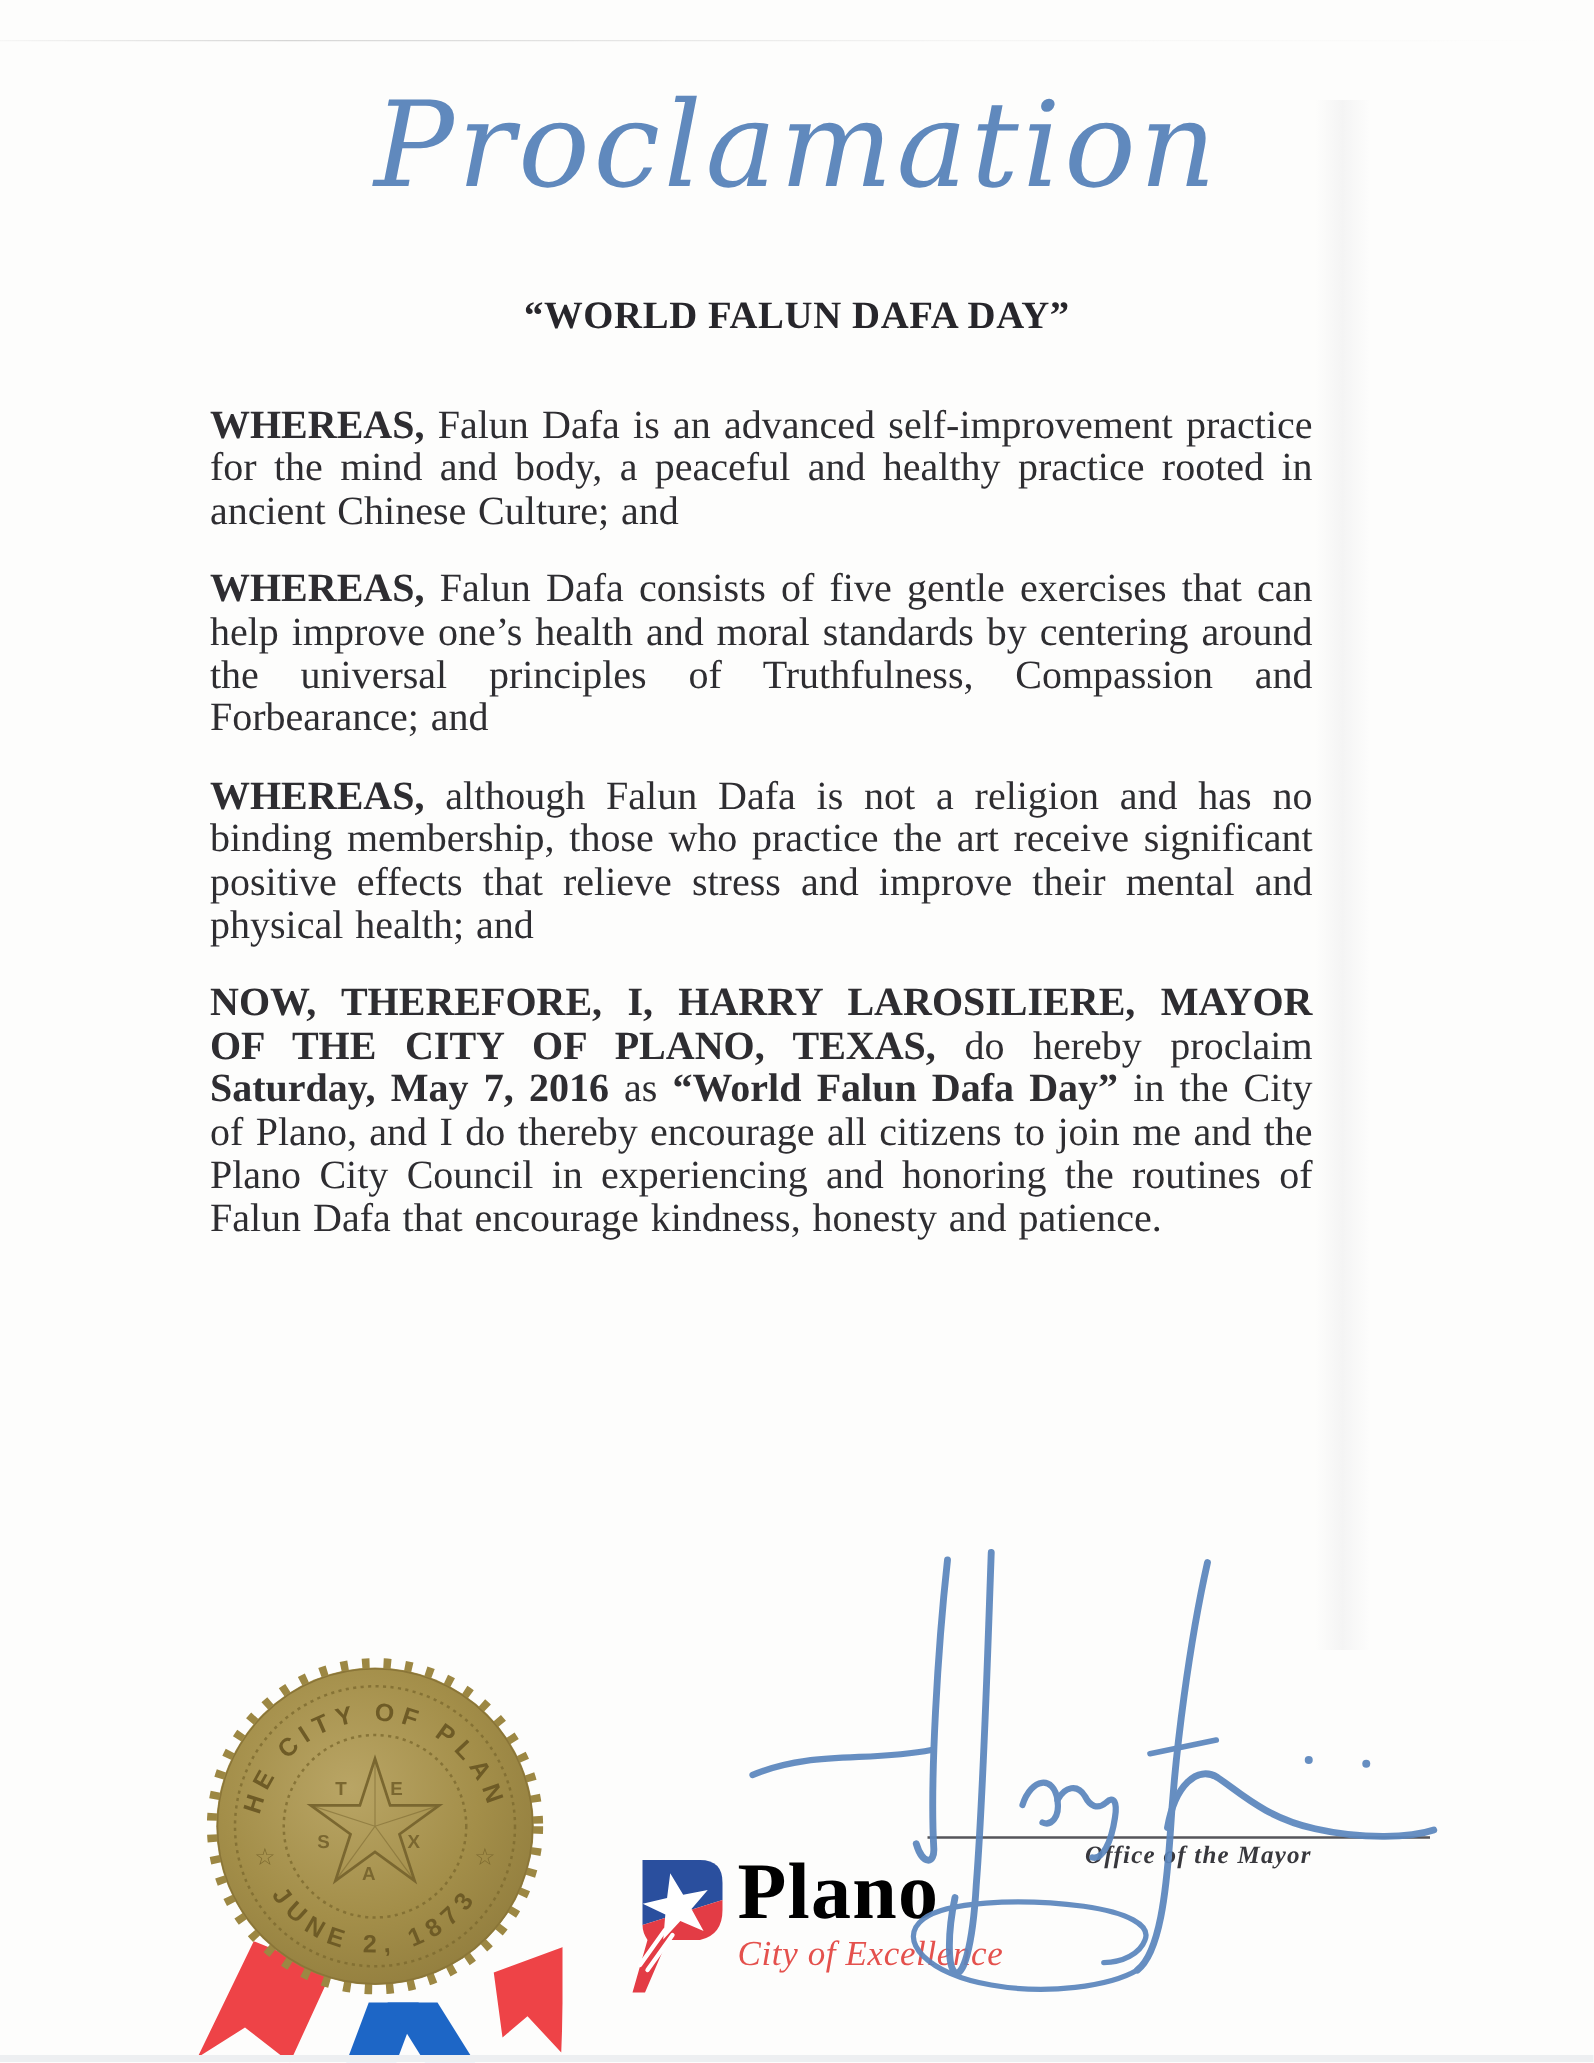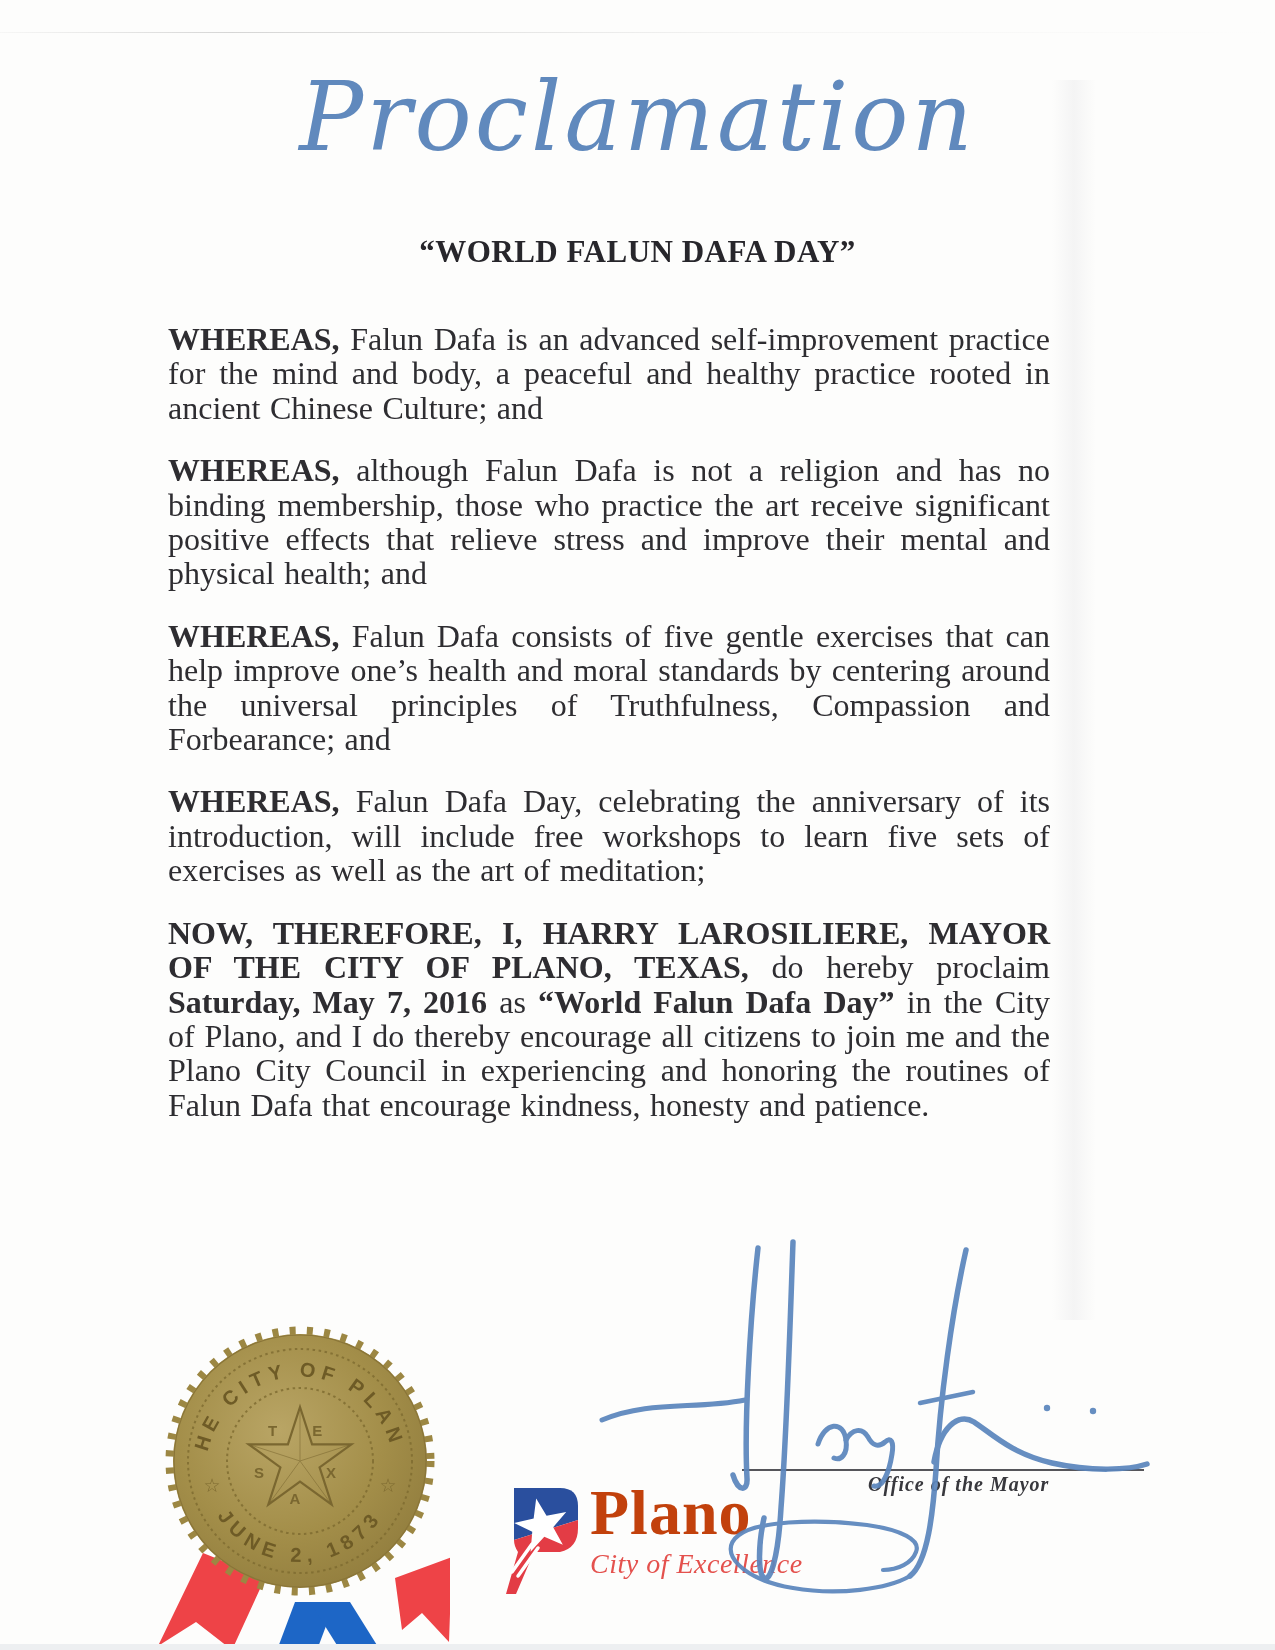"WHEREAS, although Falun Dafa is" p { order: before "WHEREAS, Falun Dafa consists of" -> after "WHEREAS, Falun Dafa consists of" }
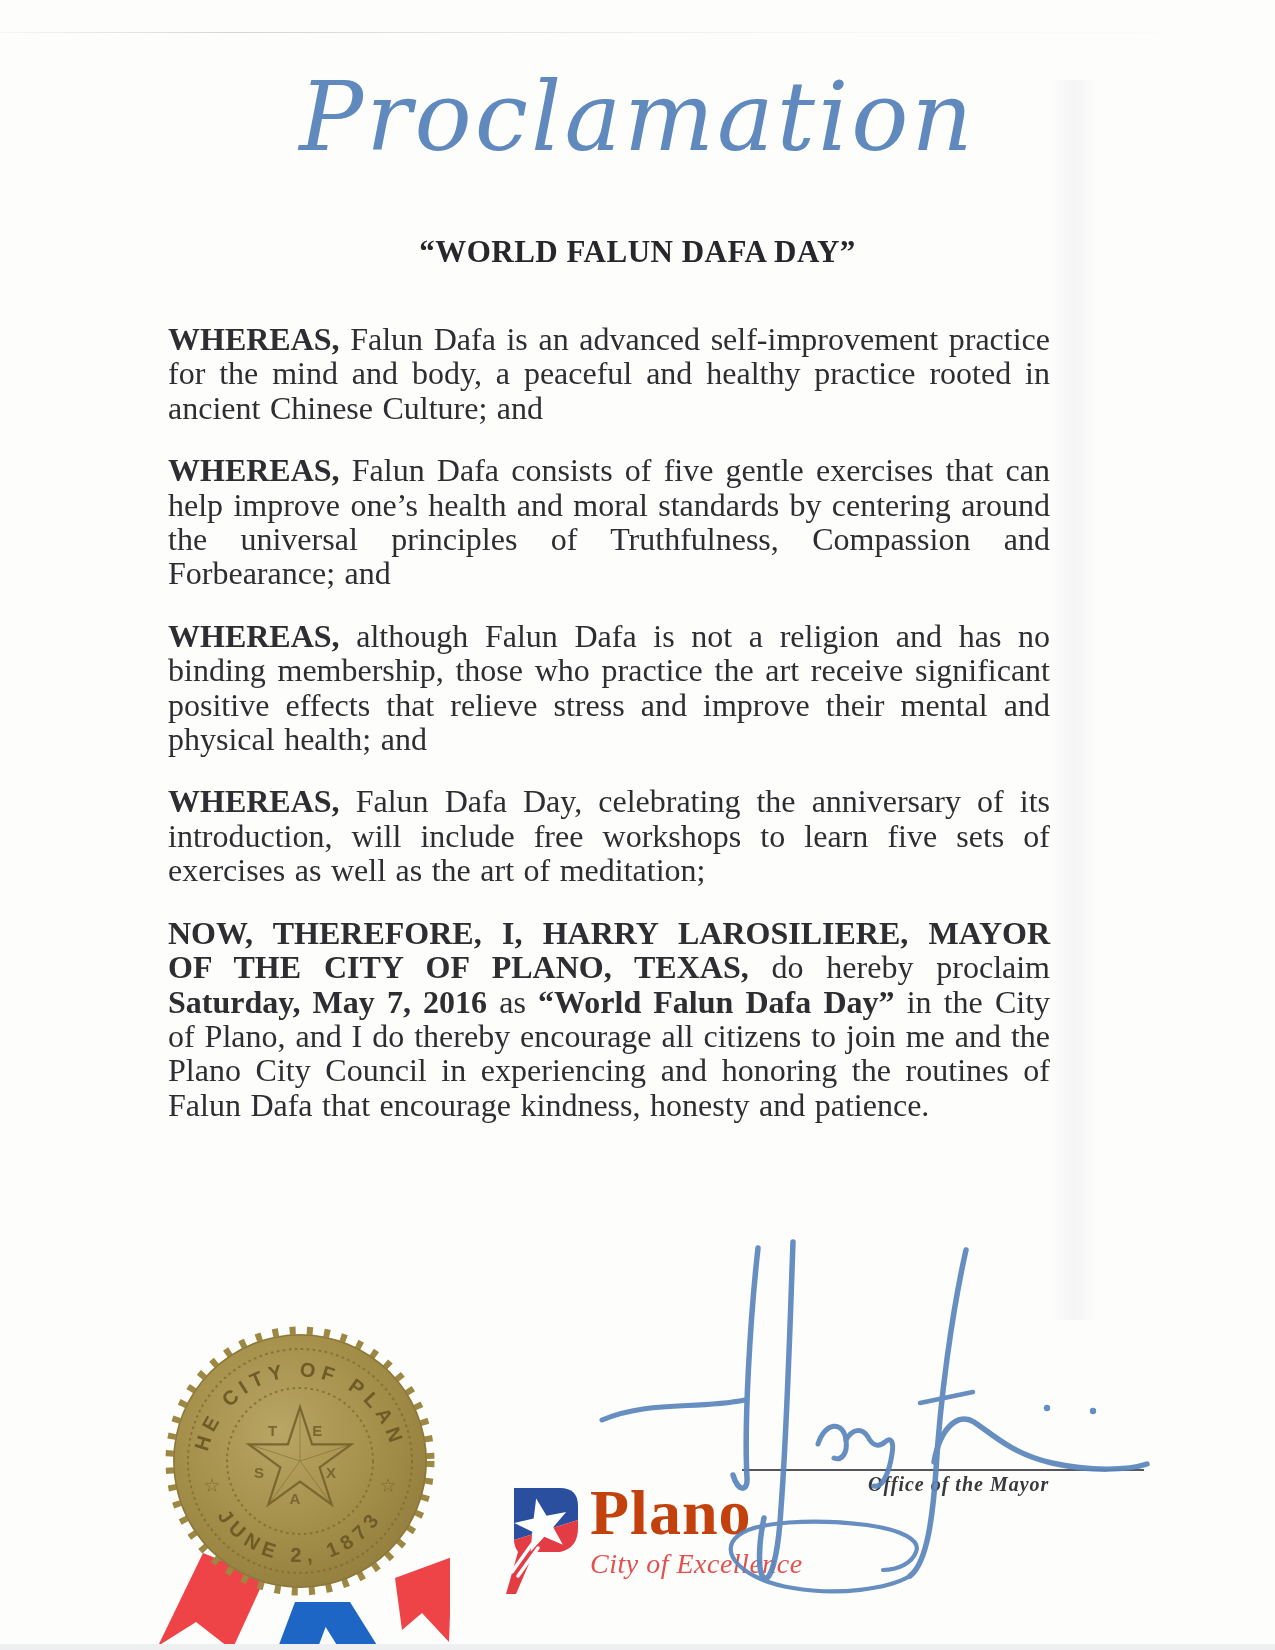"WHEREAS, Falun Dafa Day, celebrating" p { html: <p><span>WHEREAS,</span><span> Falun Dafa Day, celebrating the anniversary of its introduction, will include free workshops to learn five sets of exercises as well as the art of meditation;</span></p> -> none }
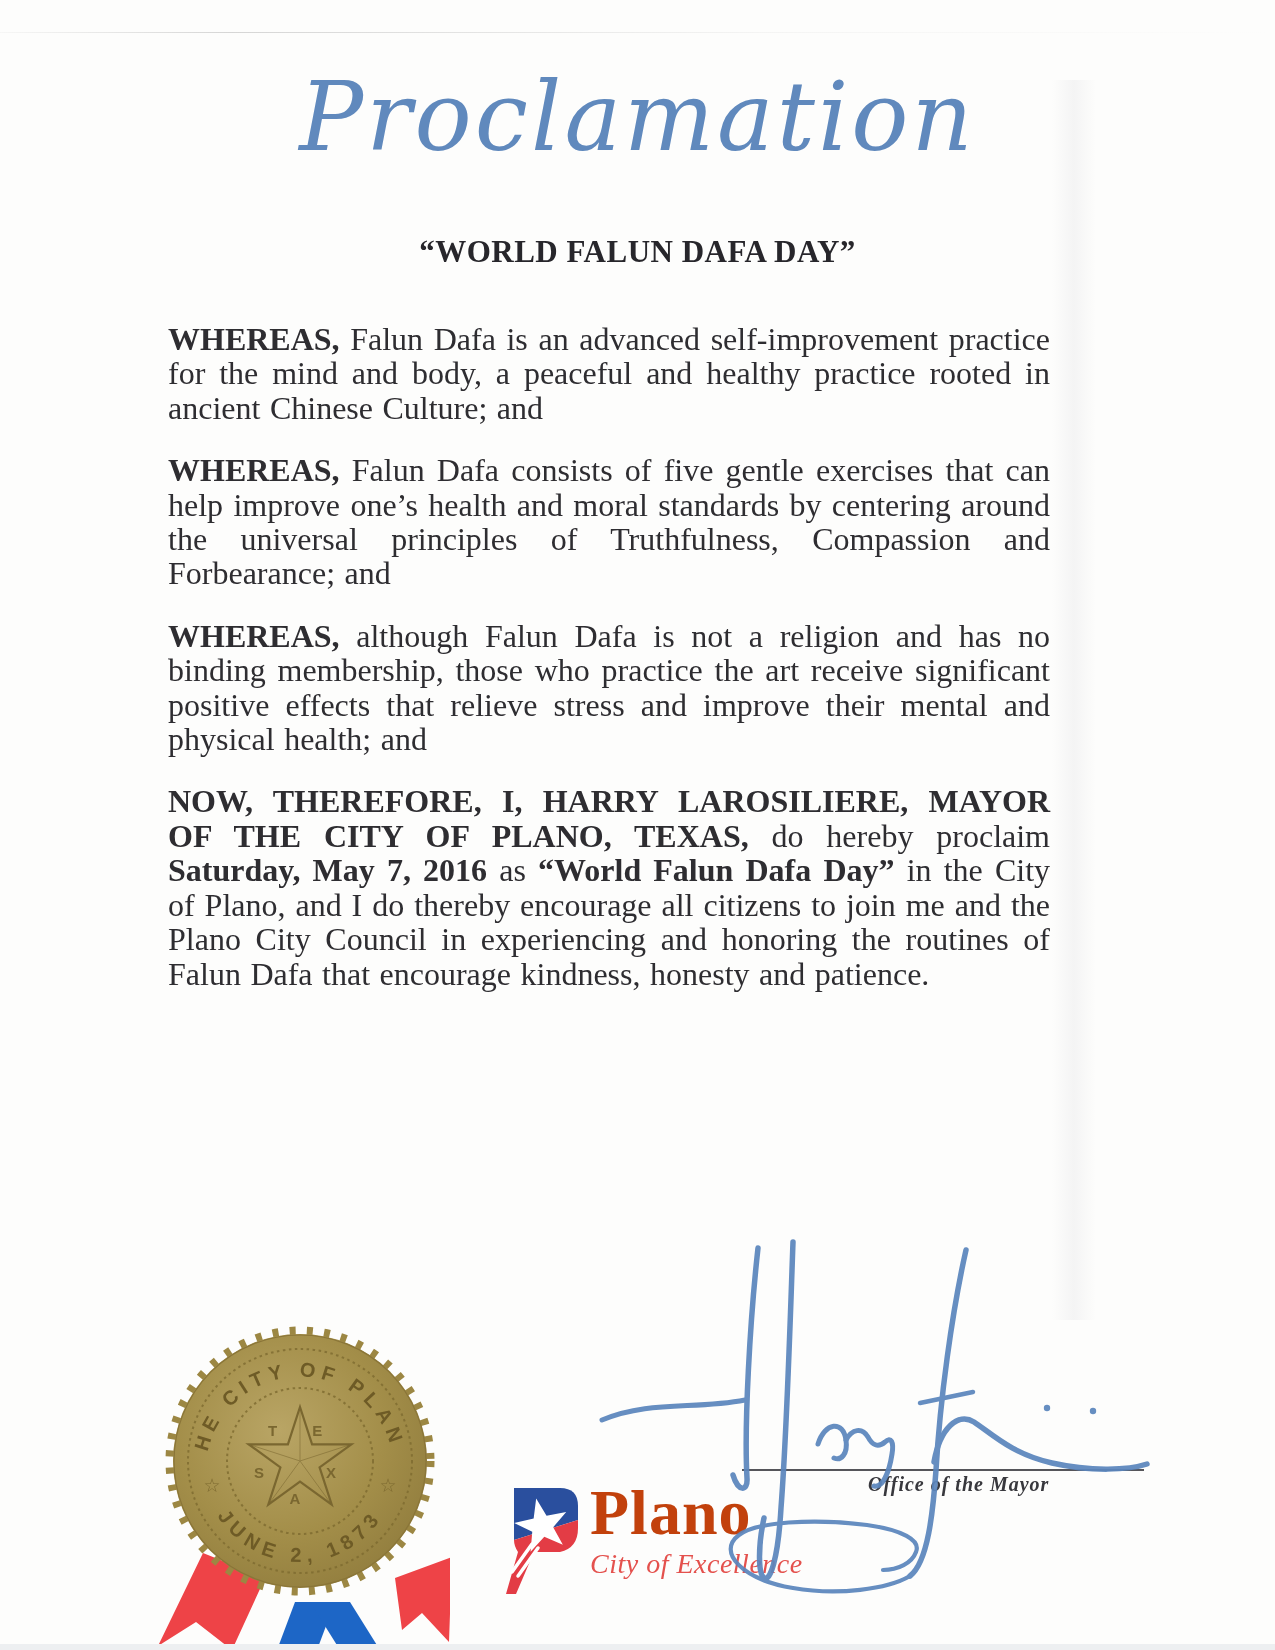"Plano" .logo-name { color: #c2410c -> #000000 }
